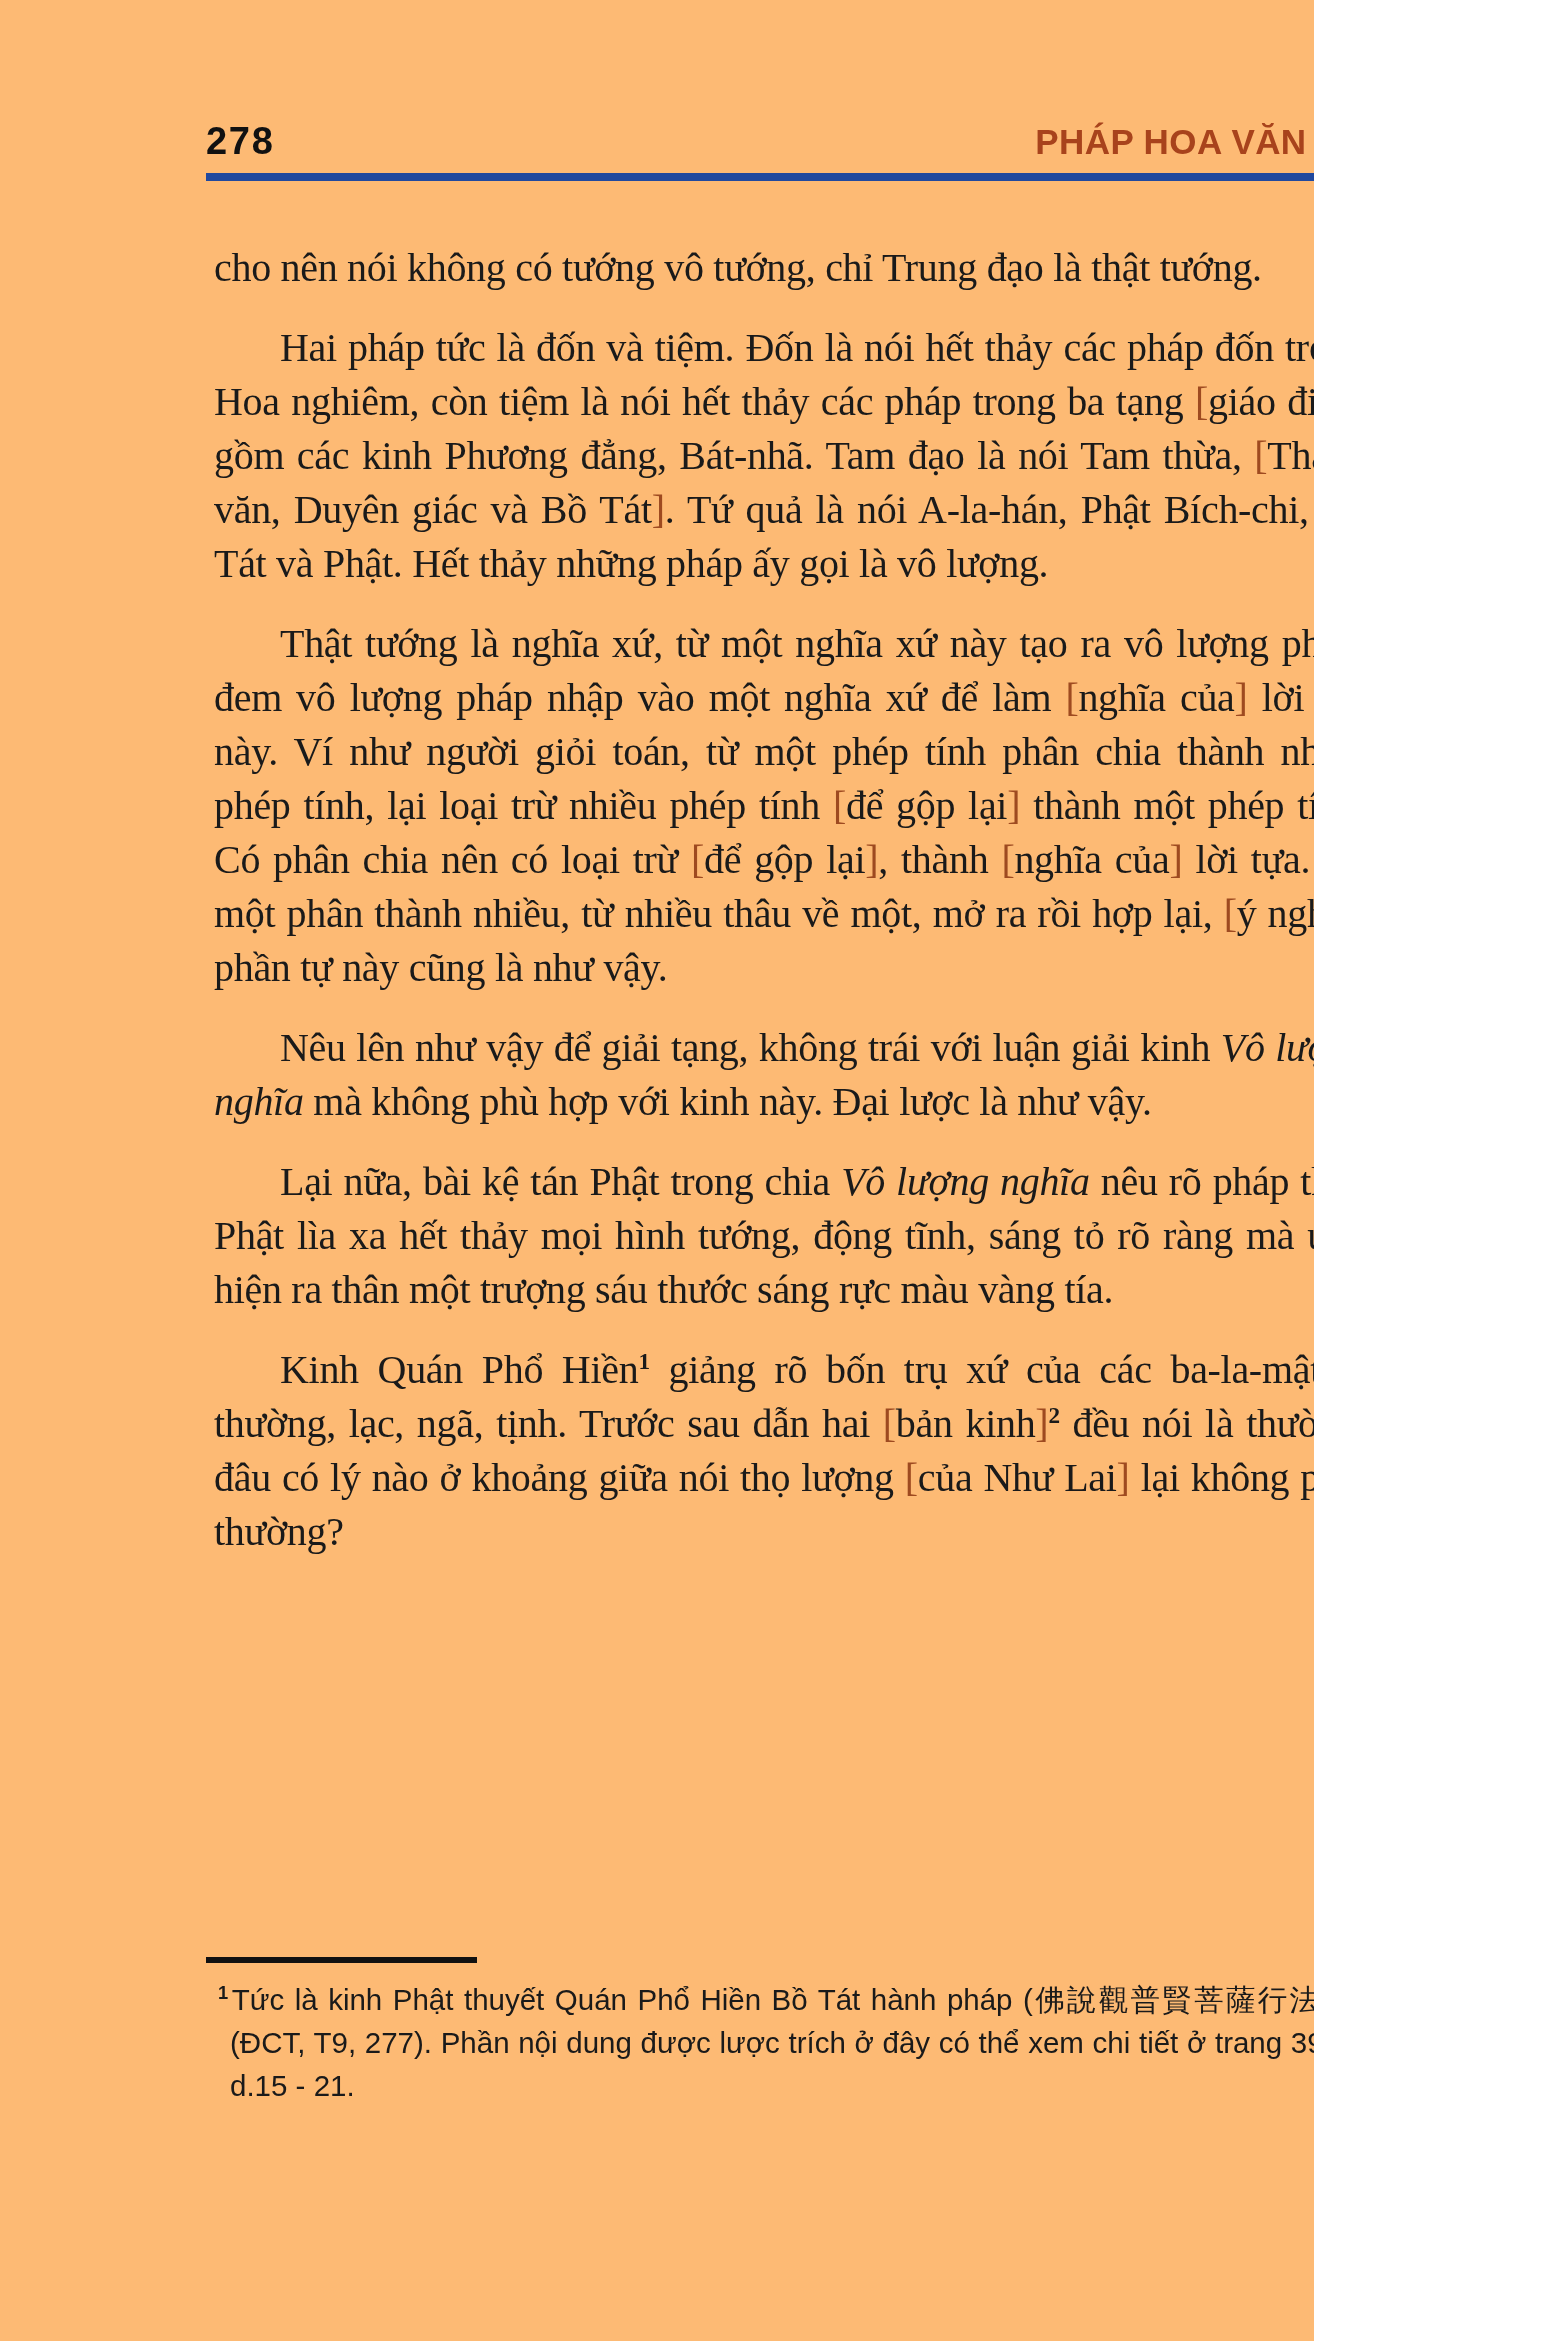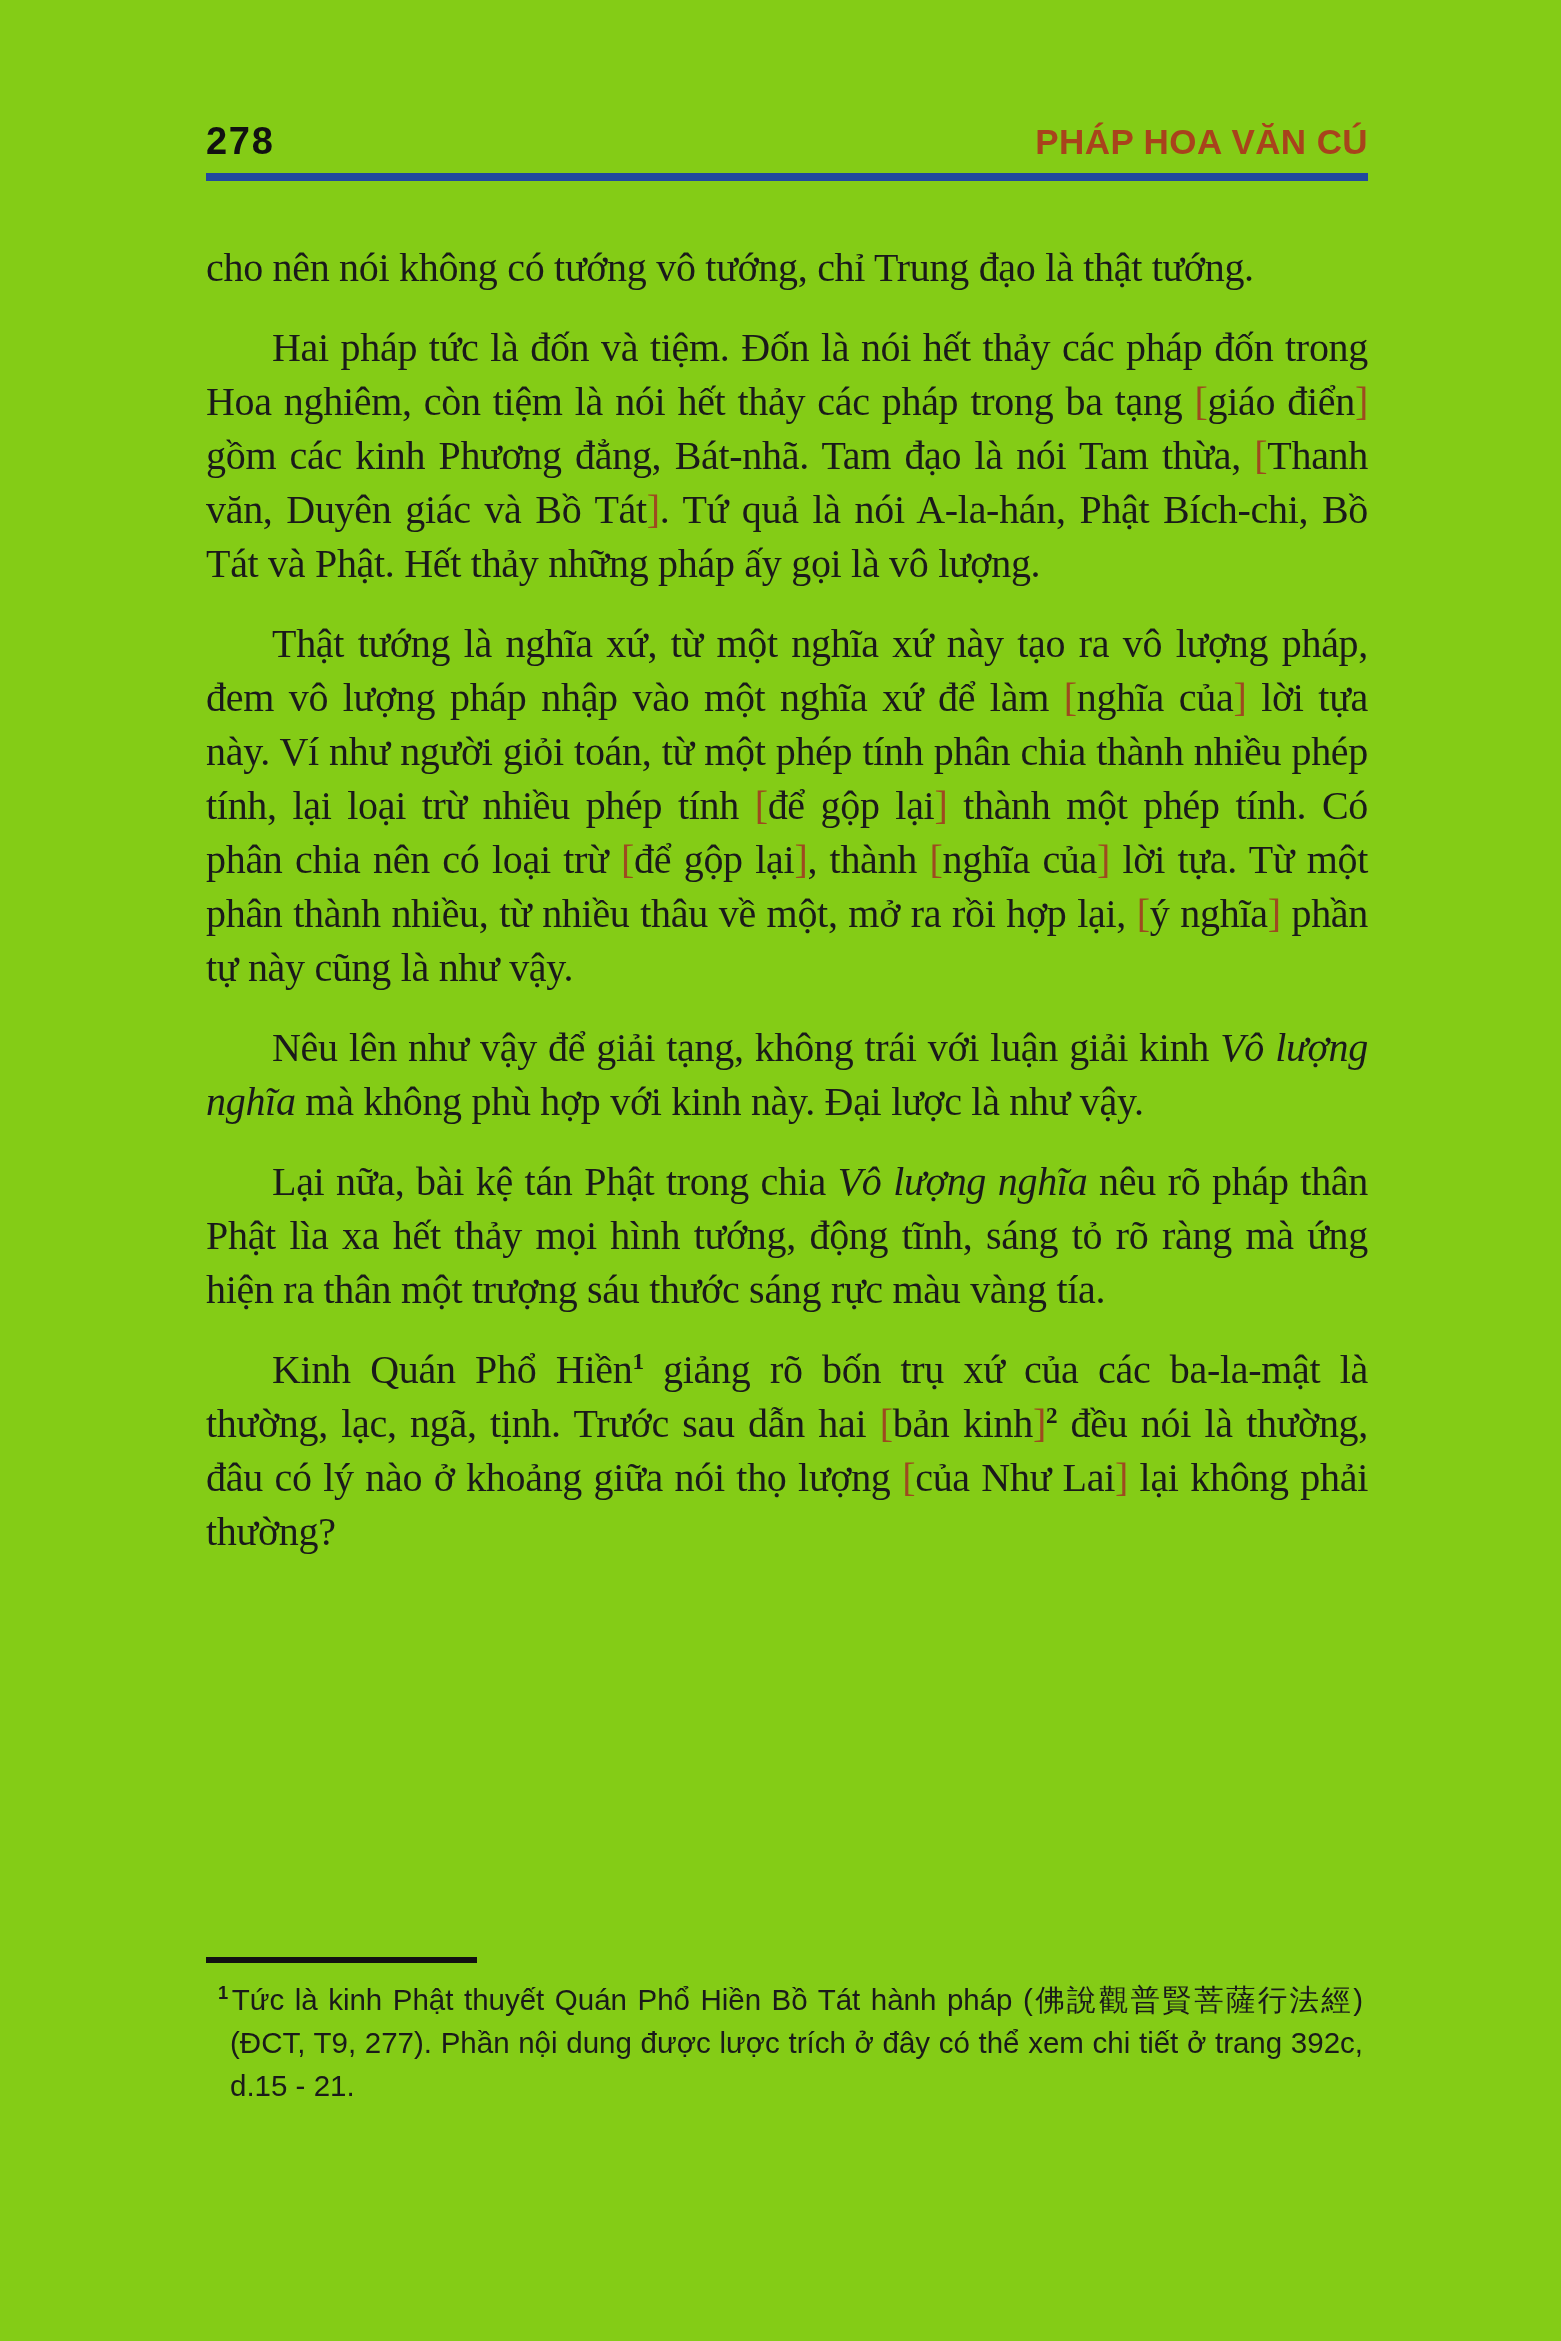"278" .page { background: #84cc16 -> #fdba74; width: 1561px -> 1314px }
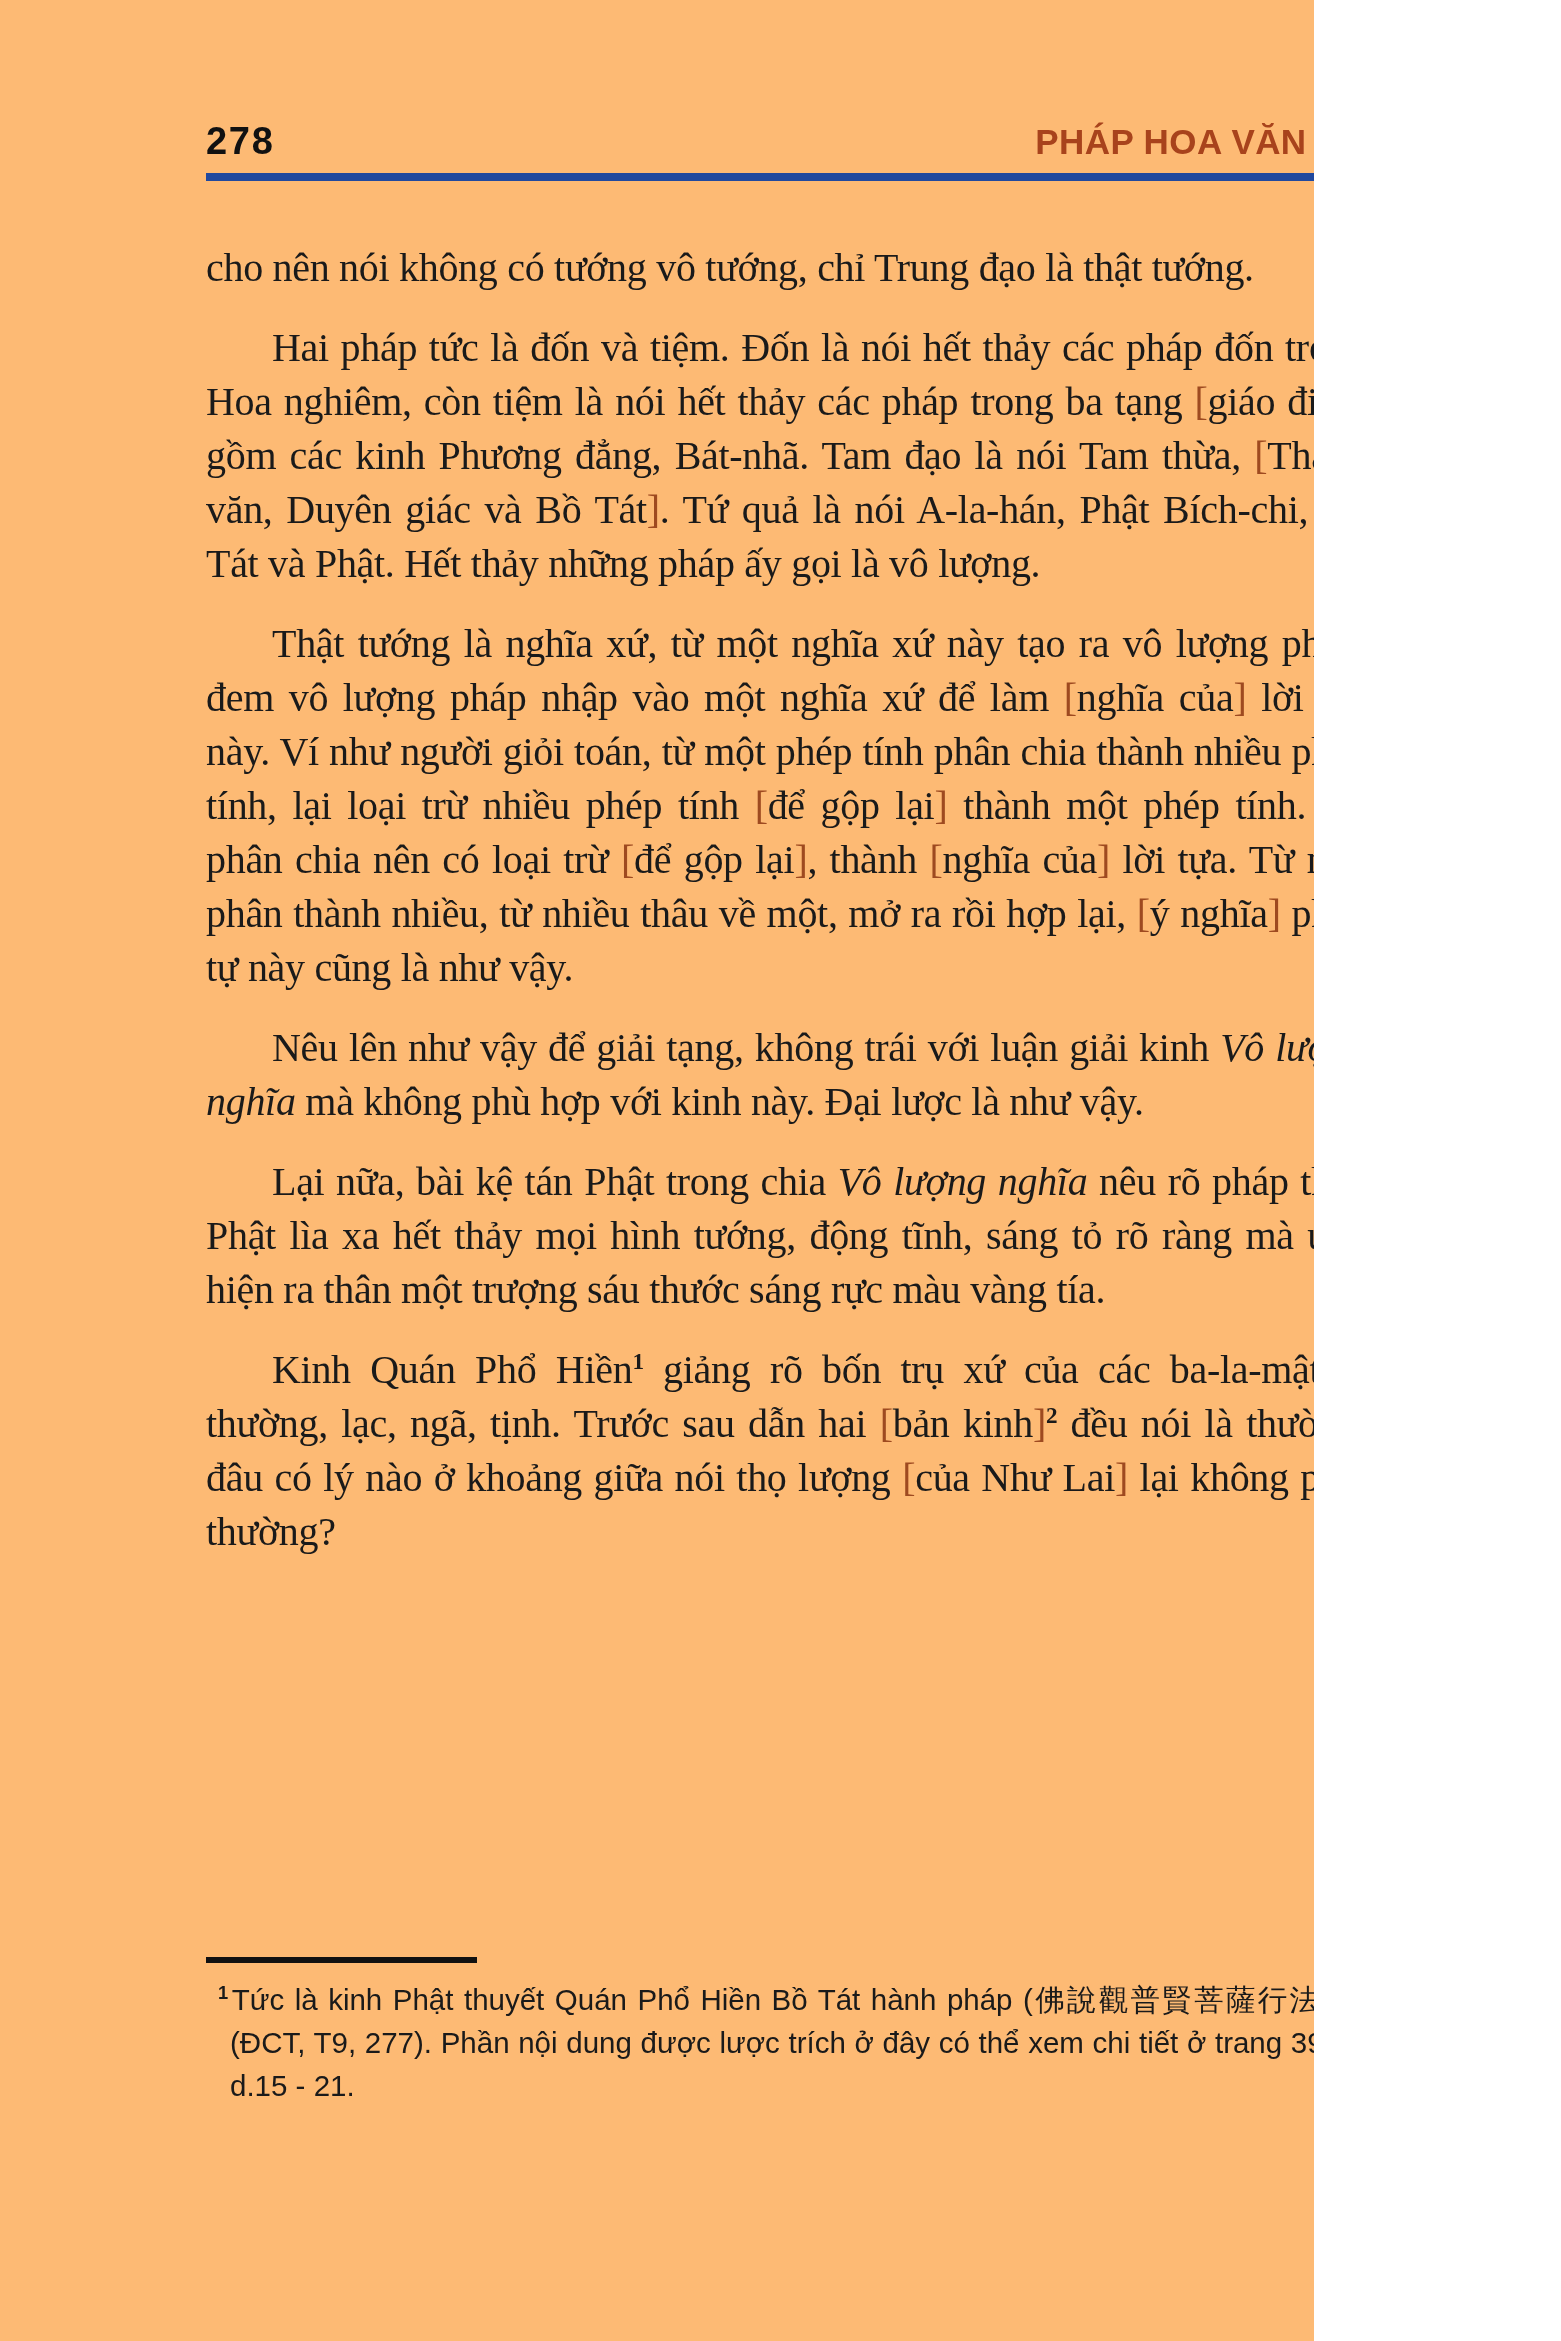"cho nên nói không có" .para { margin: 0 0 26px 0 -> 0 0 26px 8px }
